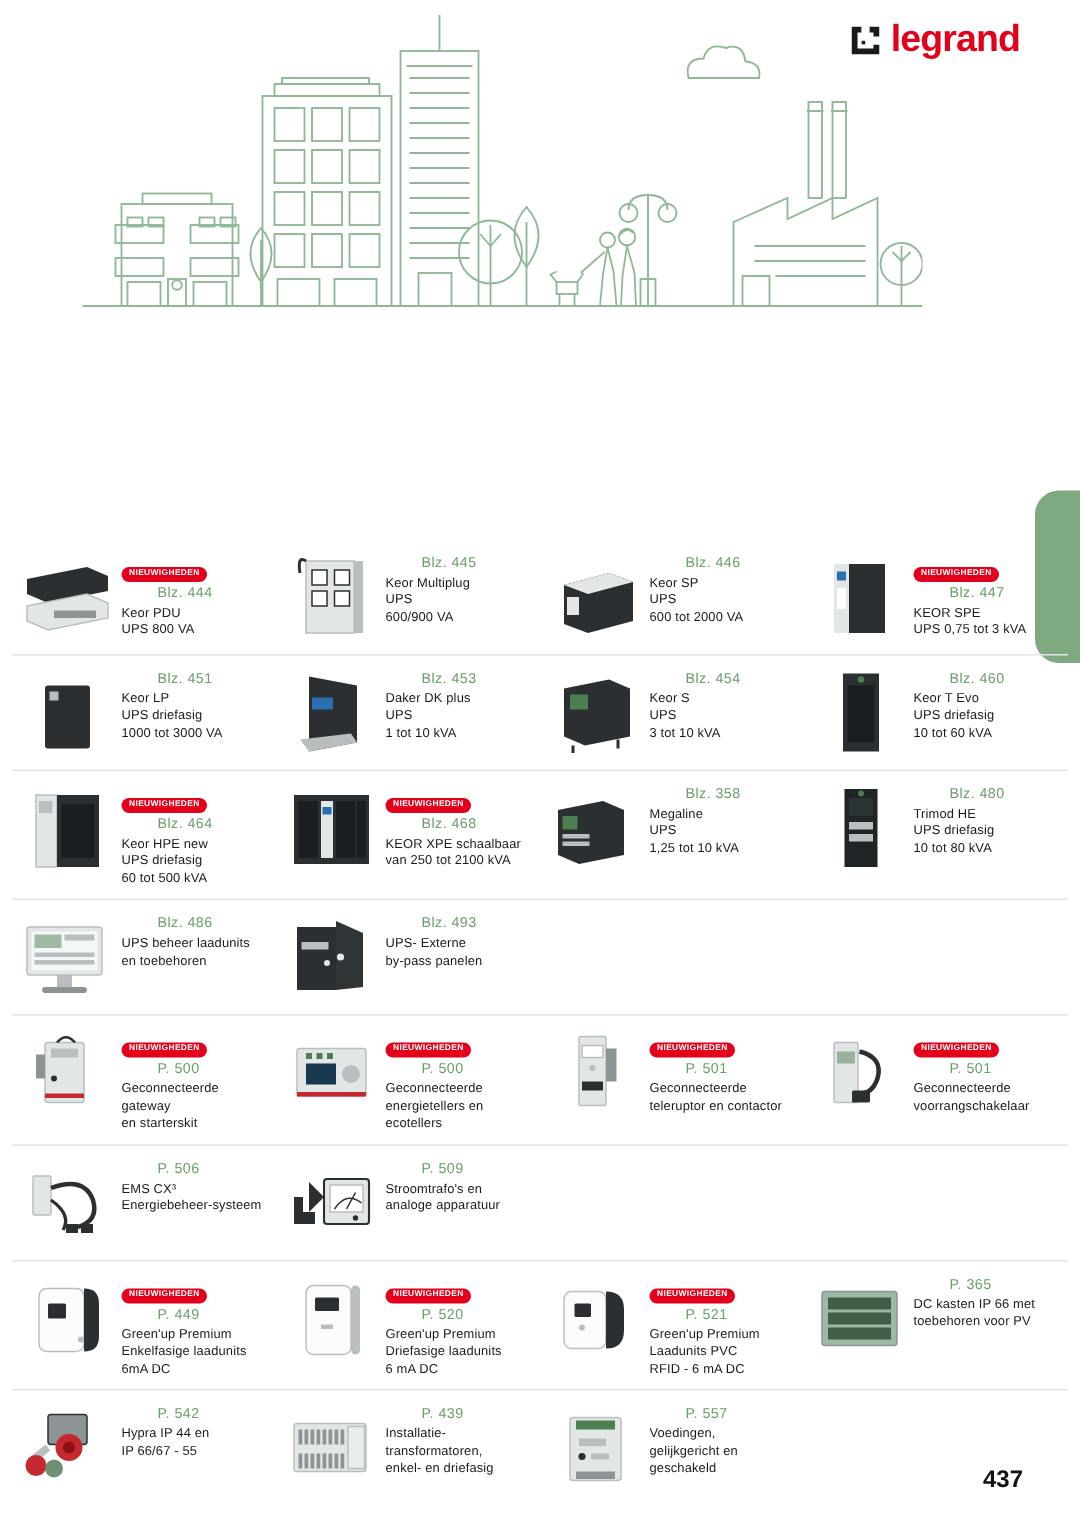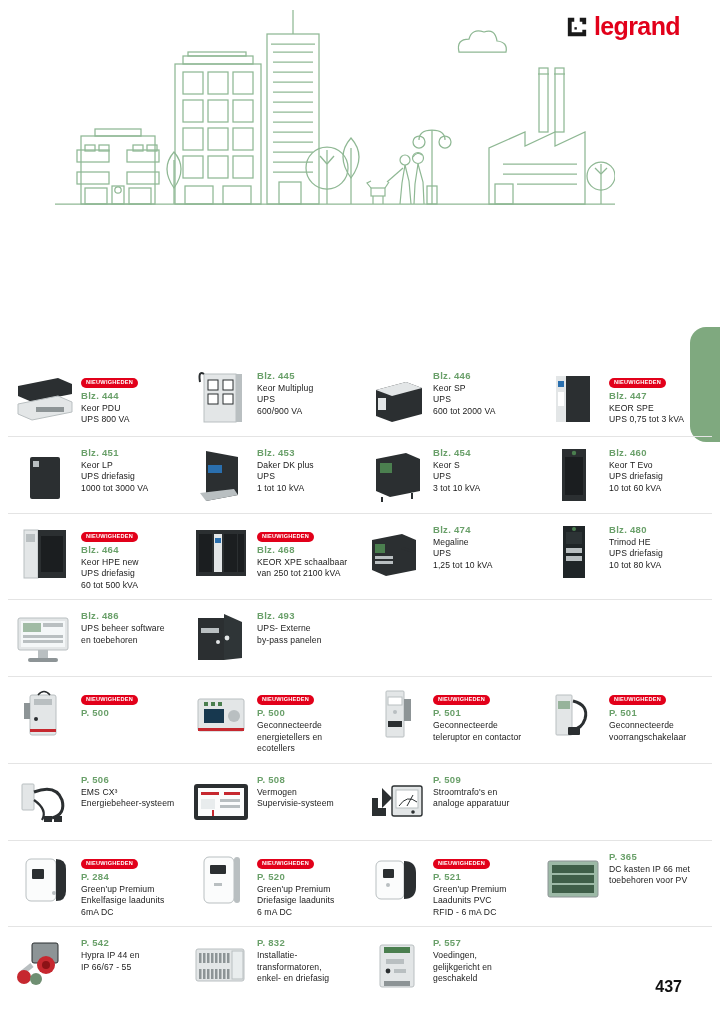"Blz. 445" .ref { font-weight: 700 -> 400; margin-left: none -> 24px }
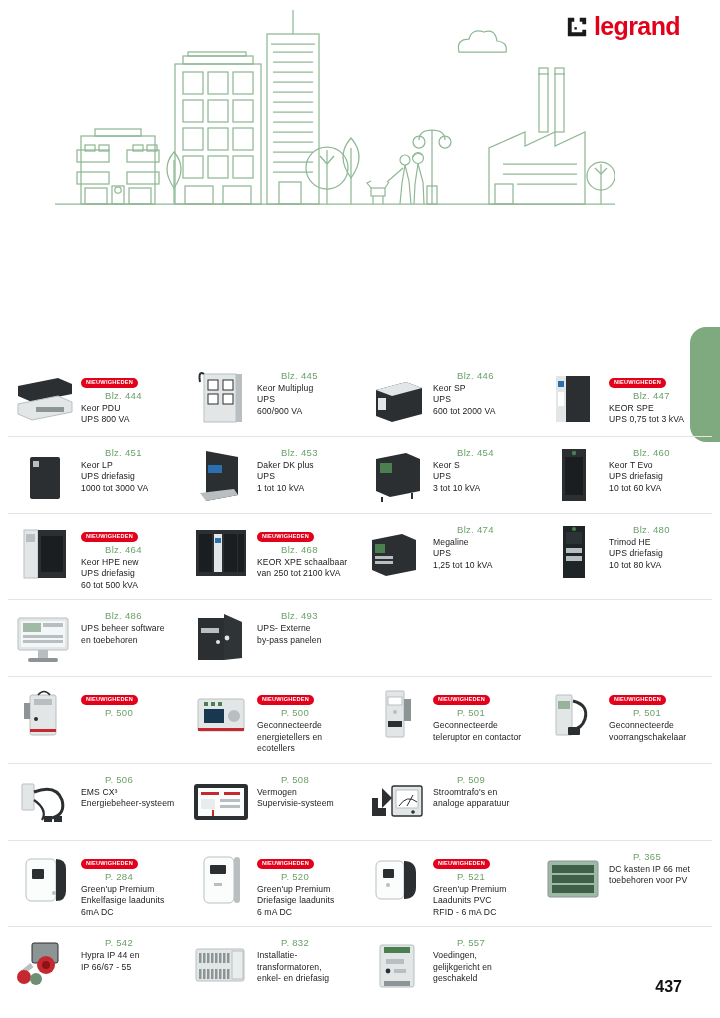"Blz. 474" div.ref { text: 474 -> 358 }
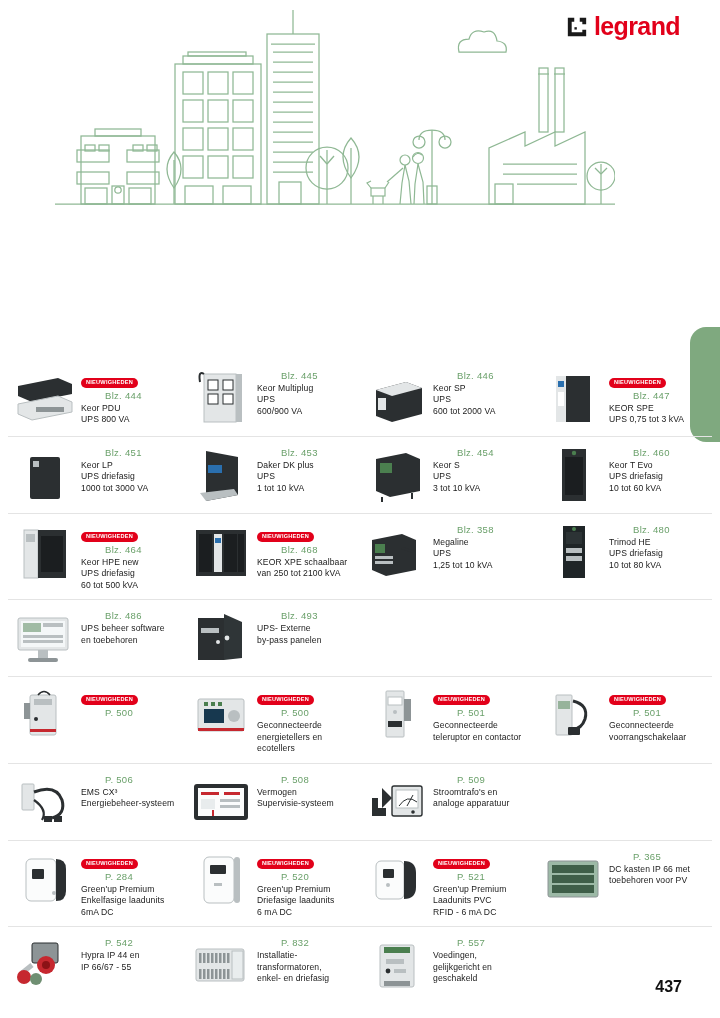"UPS beheer software" div.desc { text: software -> laadunits }
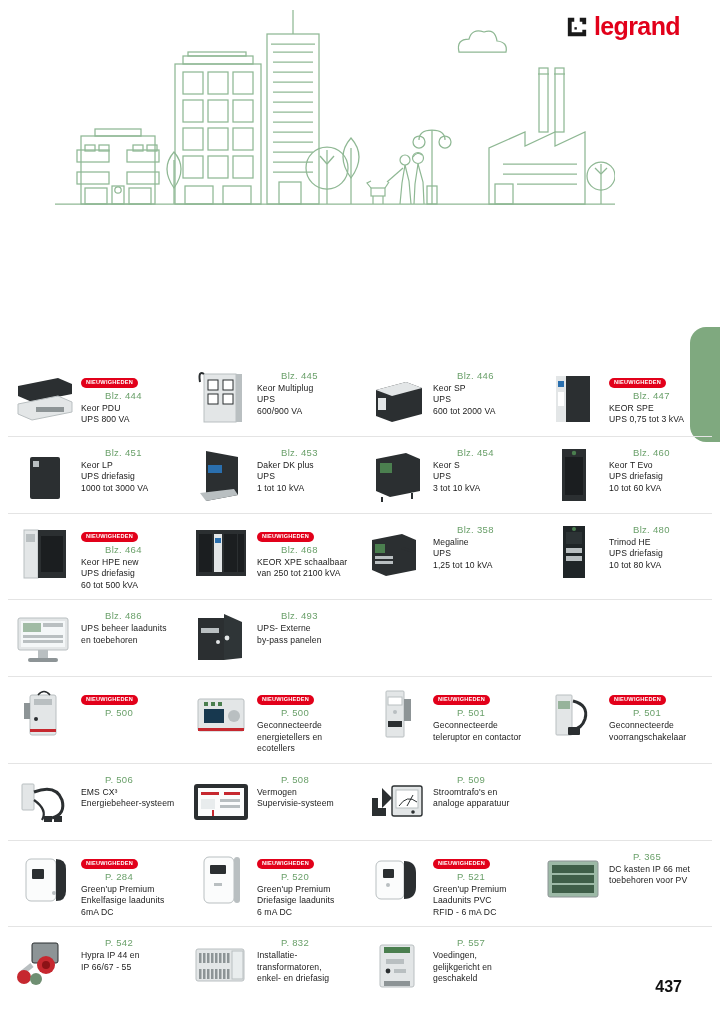"Geconnecteerde gateway" div.desc { html: none -> <div>Geconnecteerde gateway en starterskit</div> }
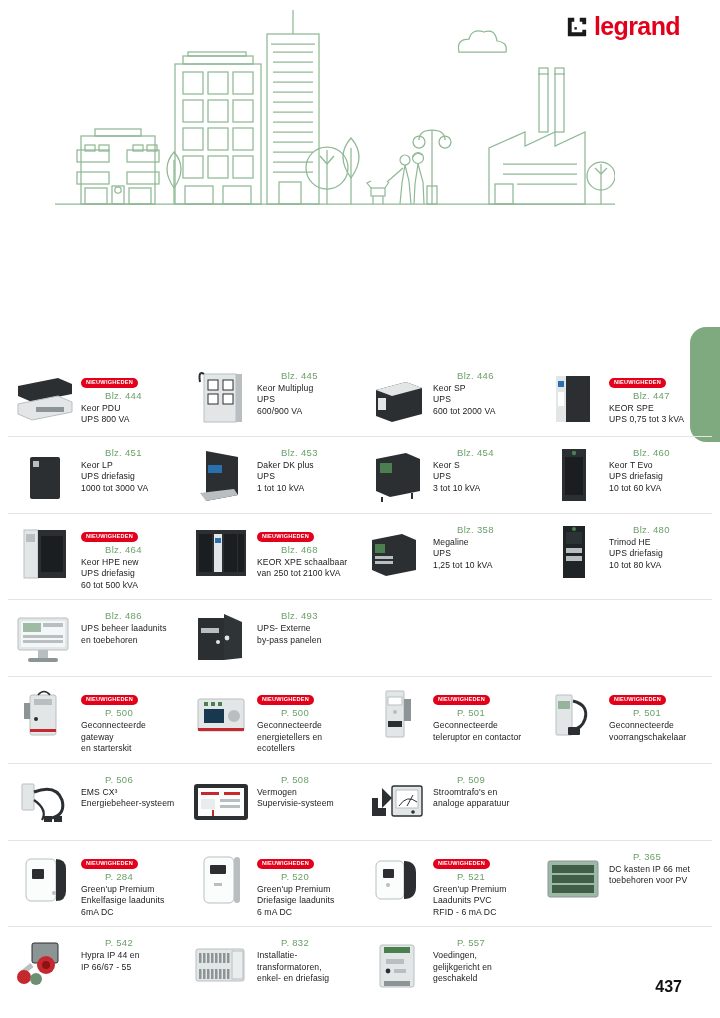"P. 508" div.cell { html: <div> <div> <svg> <rect></rect> <rect></rect> <rect></rect> <rect></rect> <rect></rect> <rect></rect> <rect></rect> <rect></rect> </svg> </div> <div> <div>P. 508</div> <div>Vermogen Supervisie-systeem</div> </div> </div> -> none }
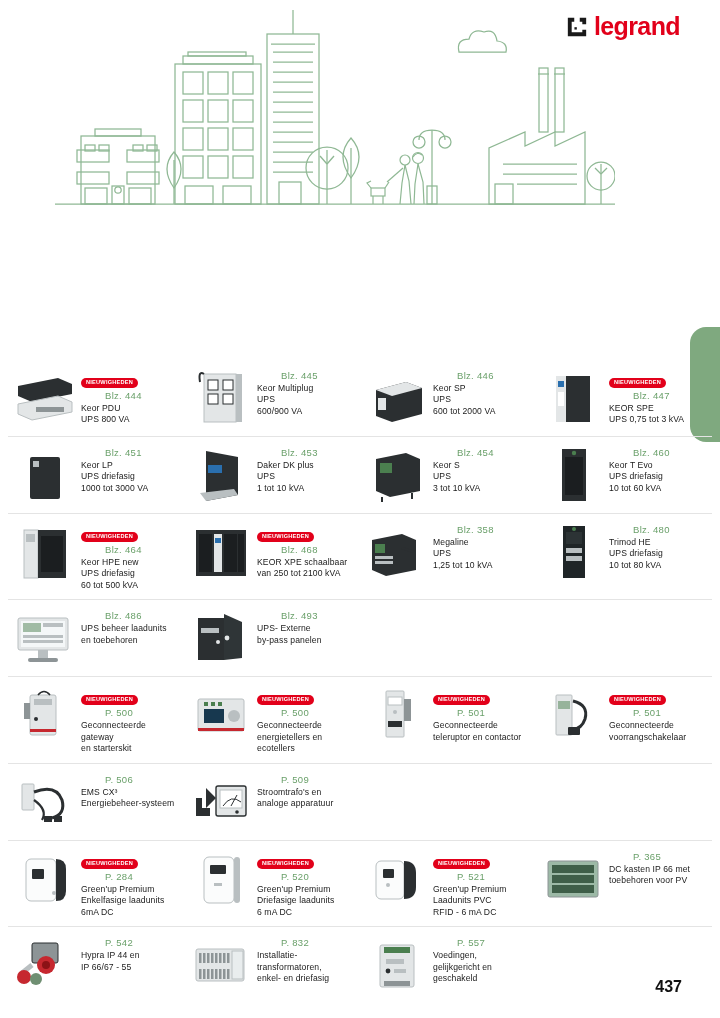"P. 284" div.ref { text: 284 -> 449 }
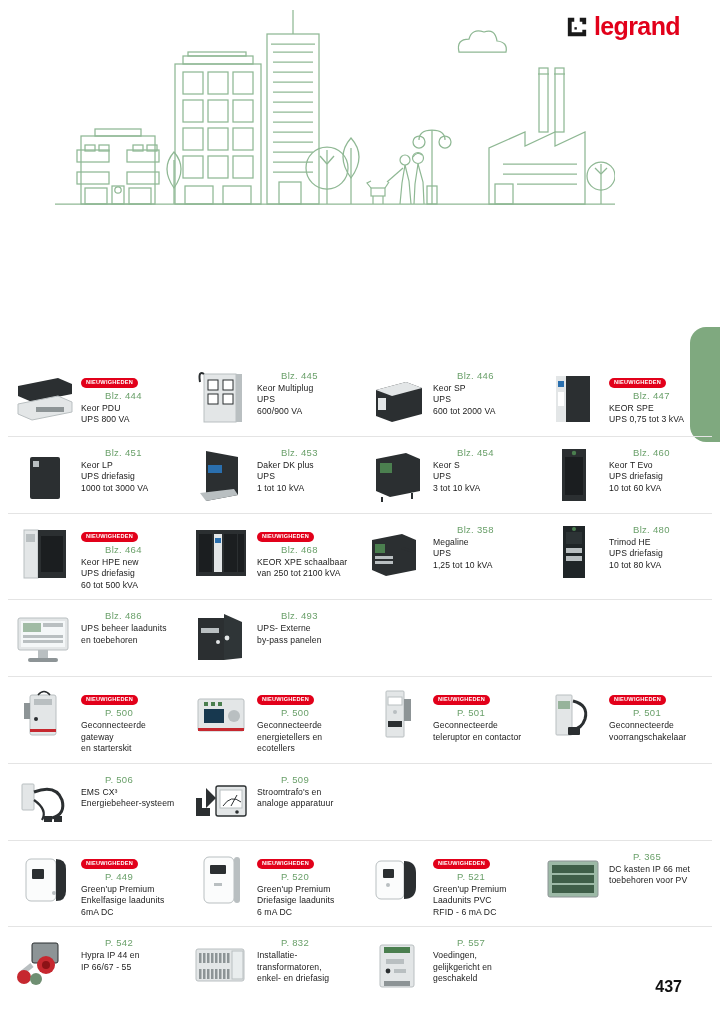"P. 832" div.ref { text: 832 -> 439 }
